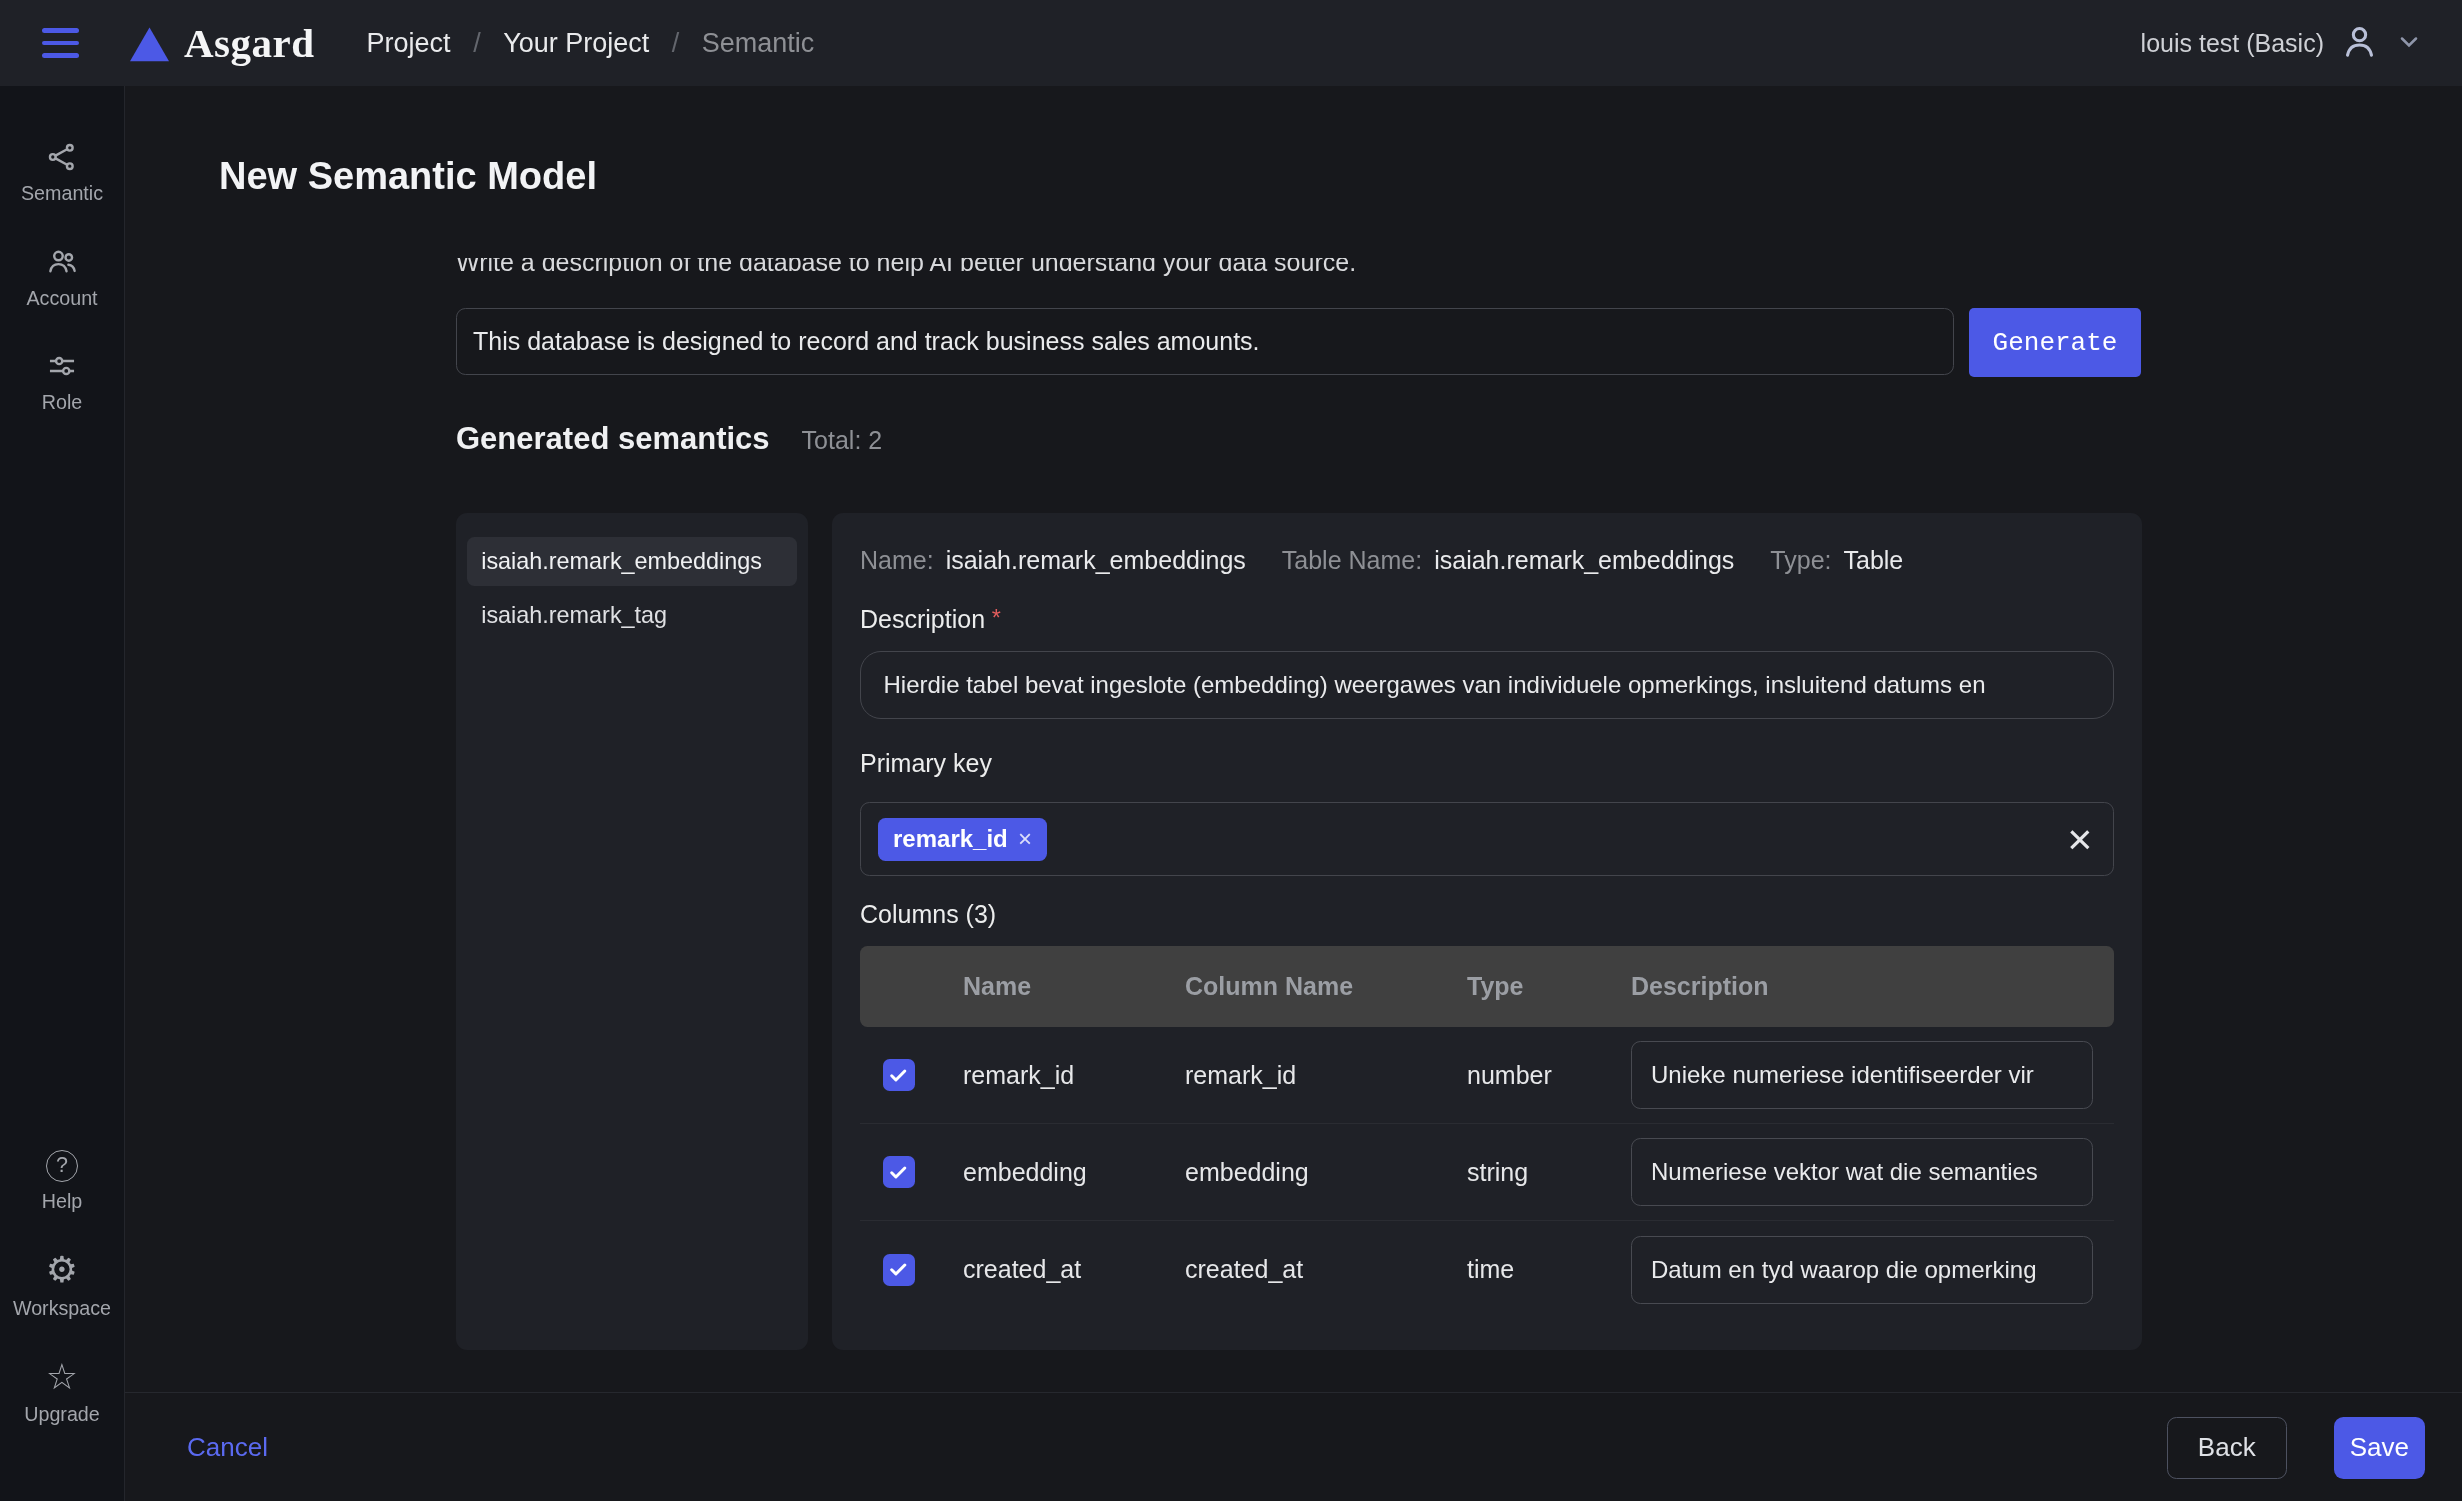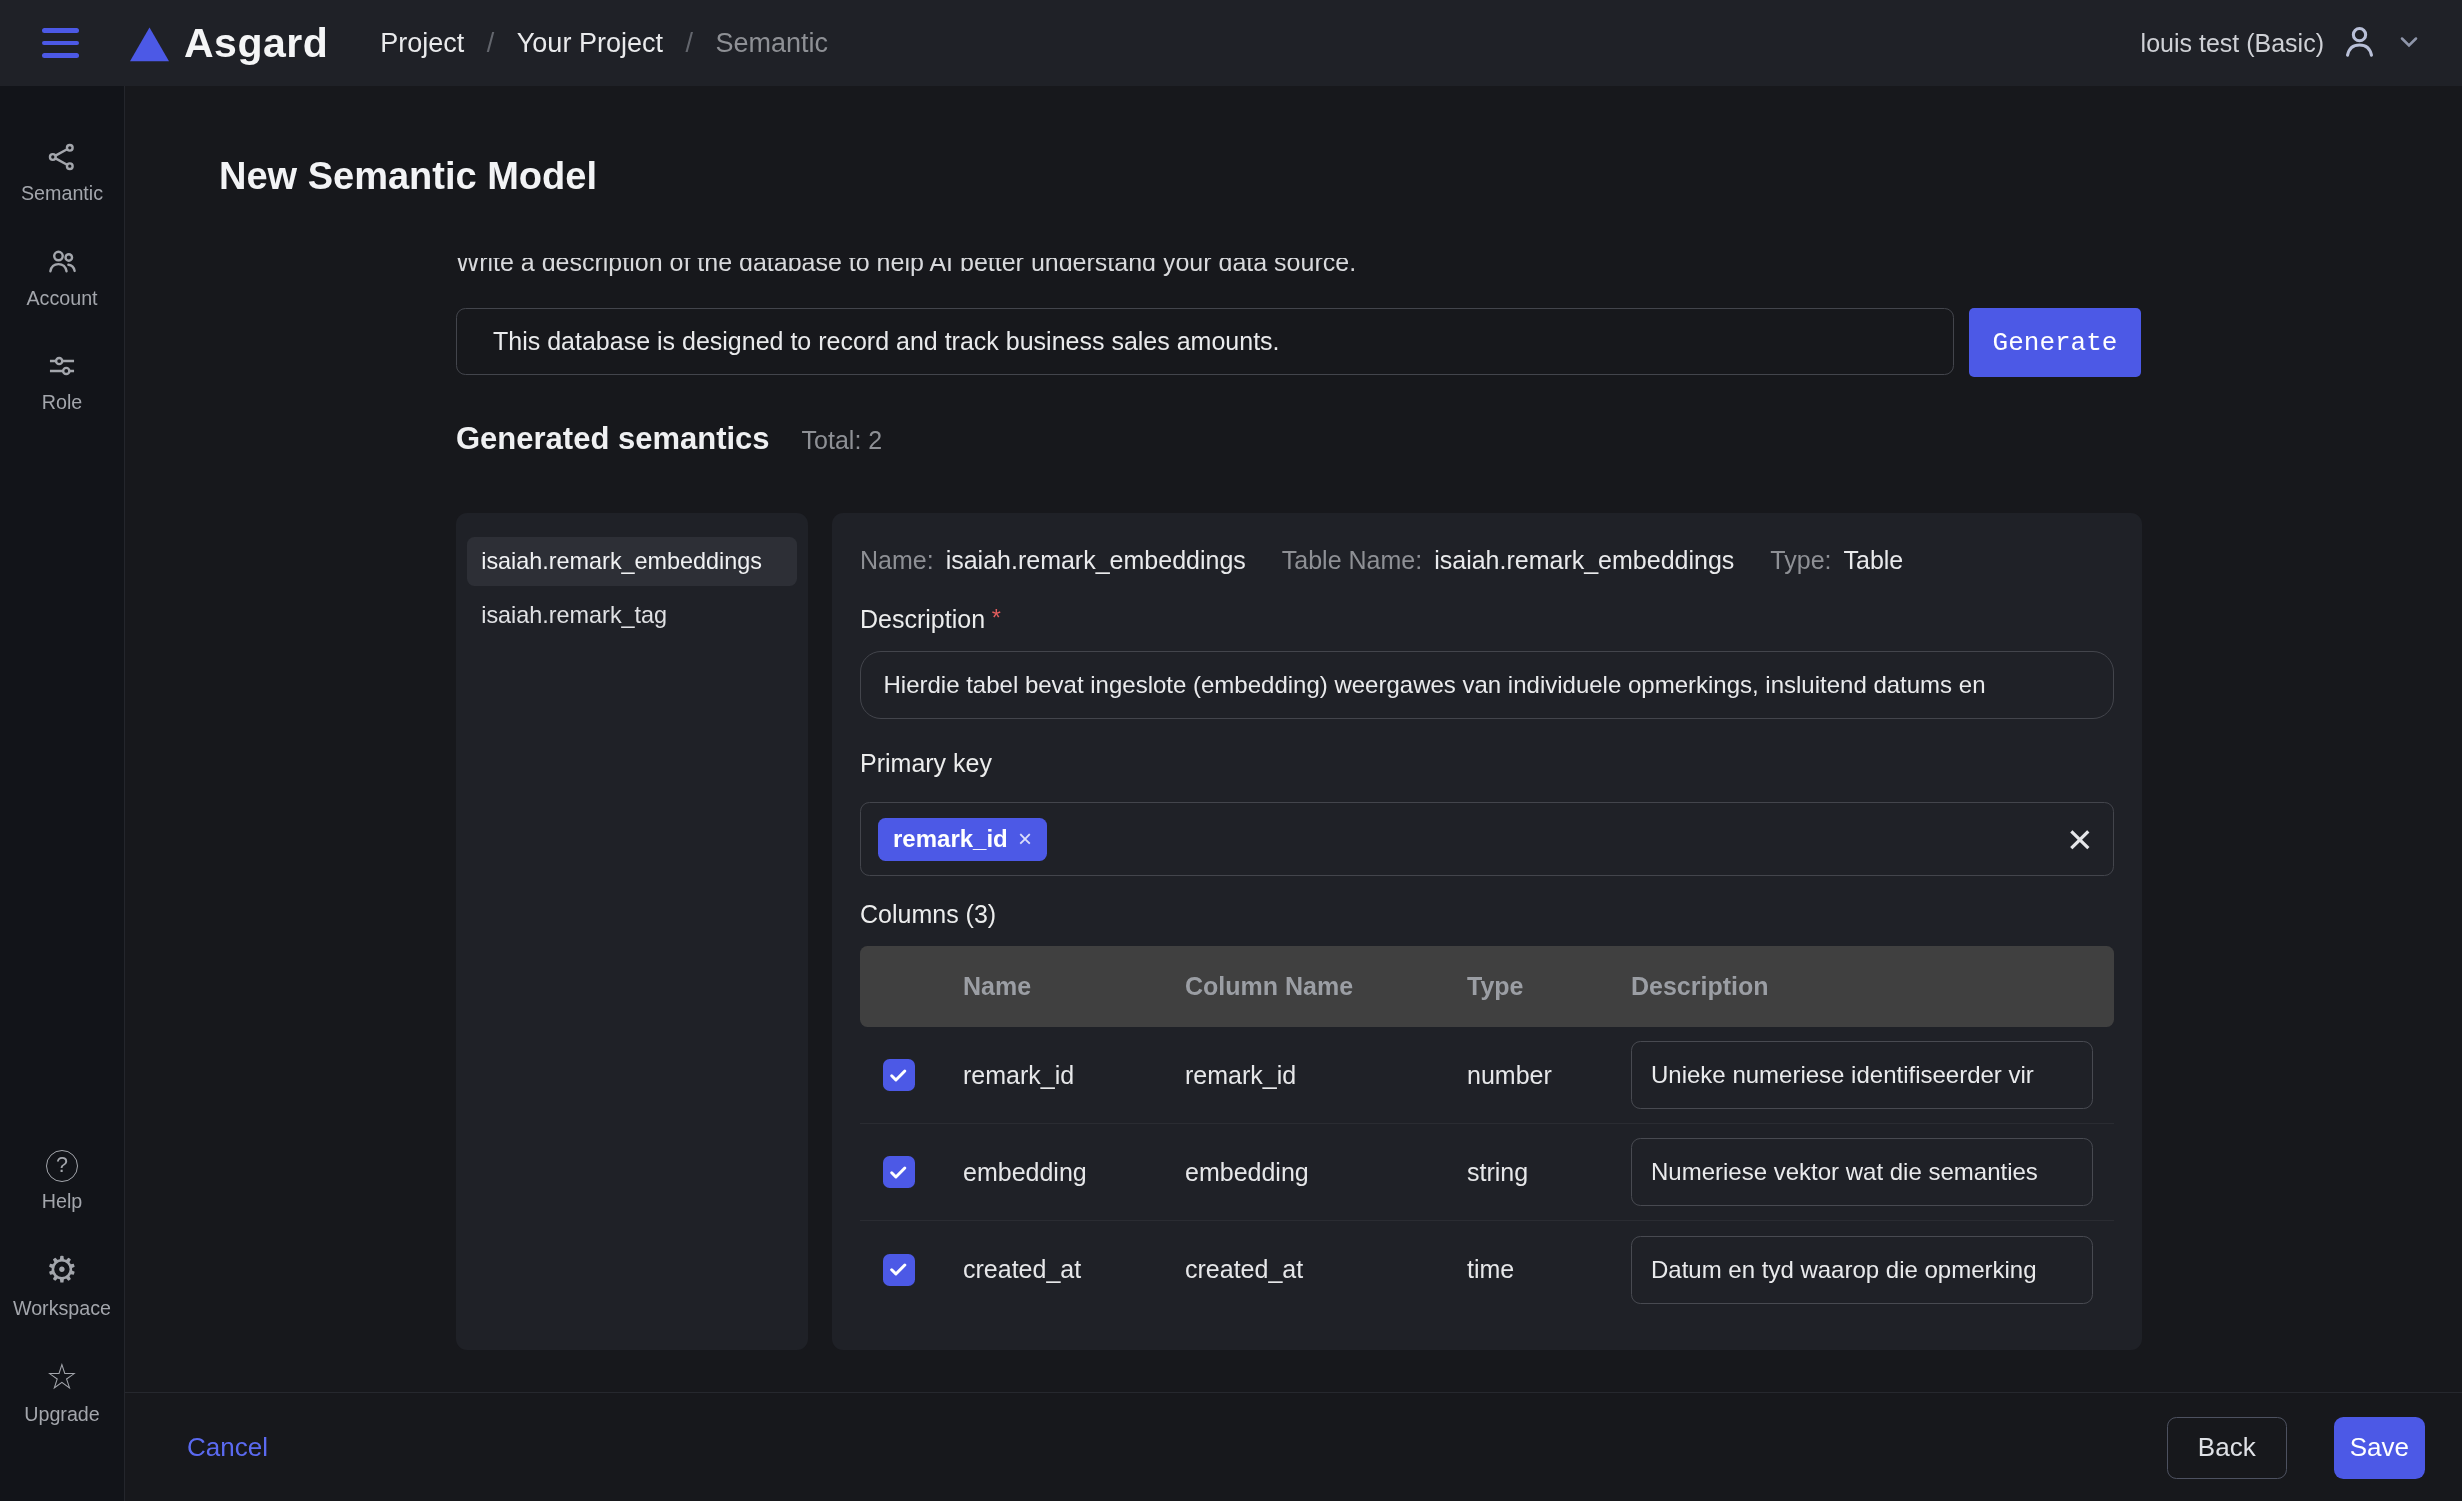"Asgard" .brand { font-family: none -> Liberation Serif, serif }
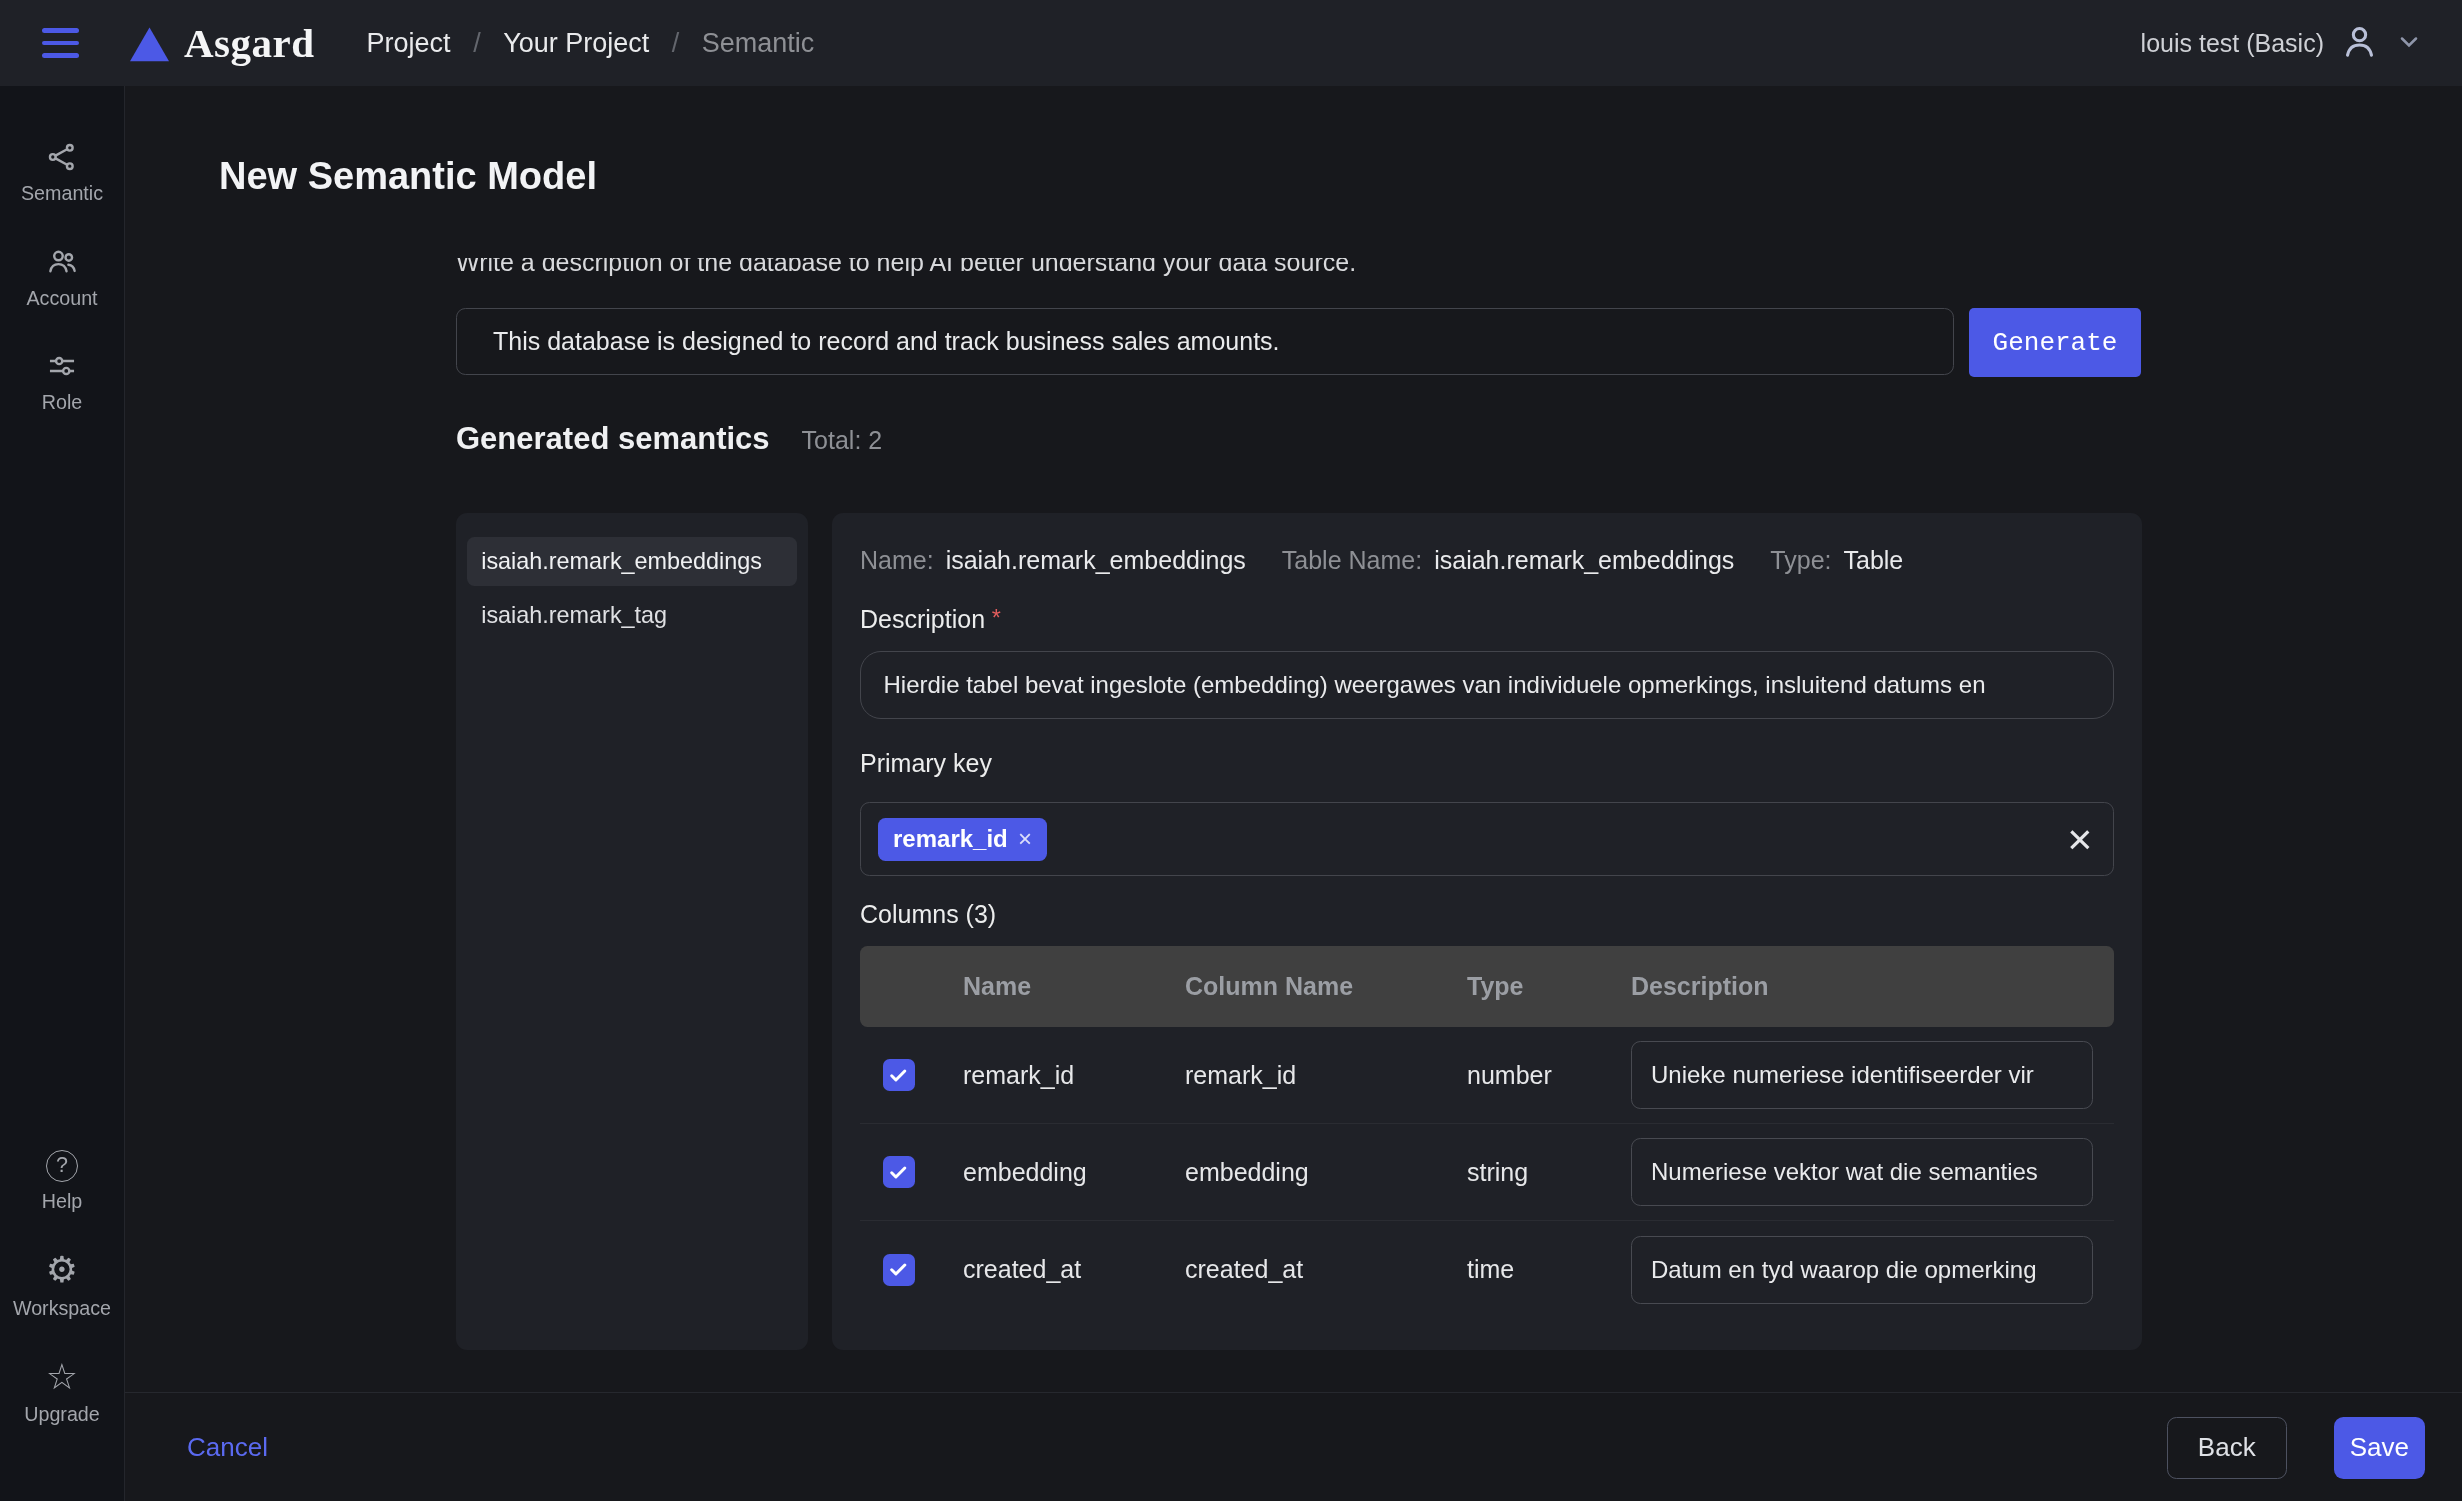"This database is designed to" .db-desc { padding: 0 36px -> 0 16px }
